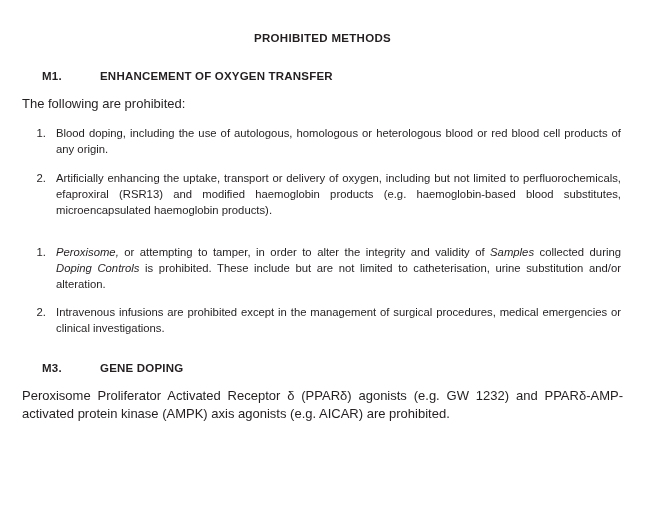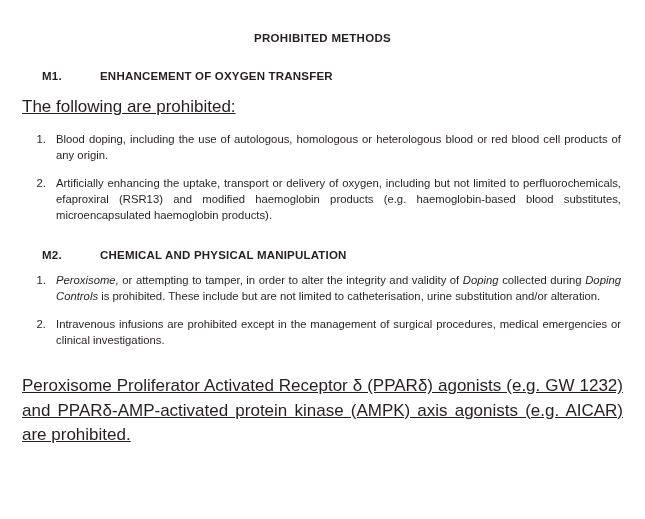"The following are prohibited:" .para { font-size: 17px -> 13px; text-decoration: underline -> none }
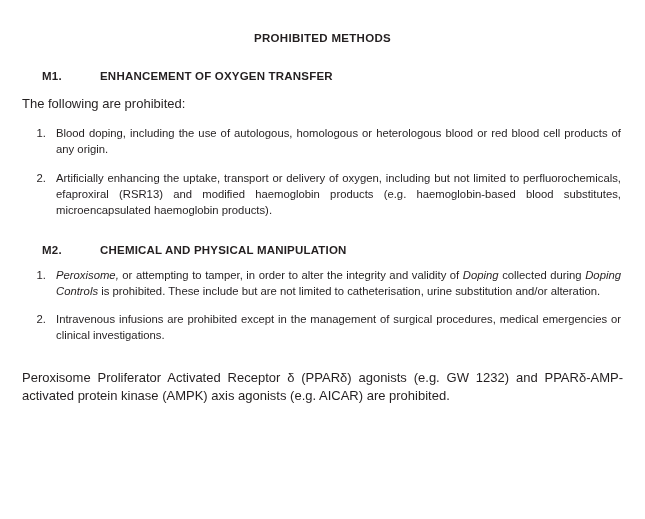"M2." div.section-heading { html: <div> <span>M2.</span> <span>CHEMICAL AND PHYSICAL MANIPULATION</span> </div> -> none }
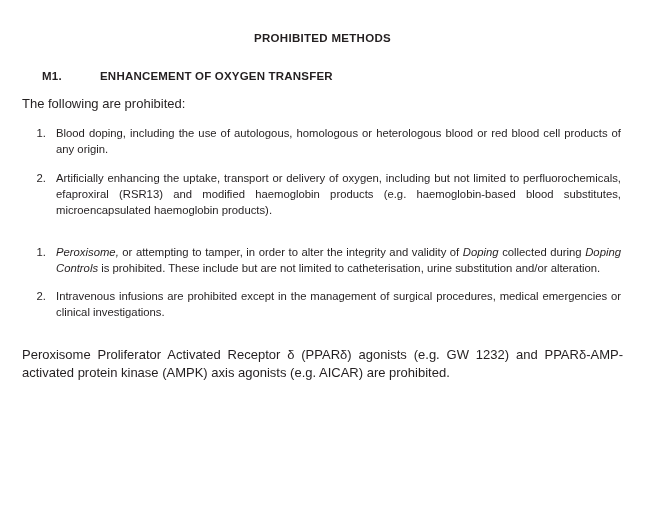"Doping" em { text: Doping -> Samples }
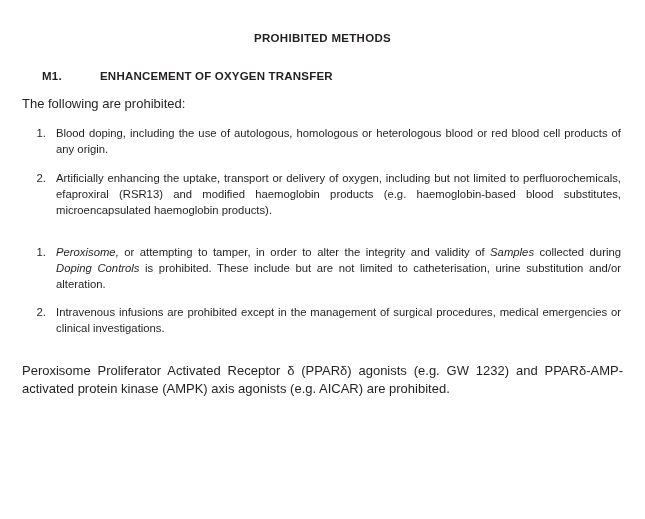"M3." div.section-heading { html: none -> <div> <span>M3.</span> <span>GENE DOPING</span> </div> }
